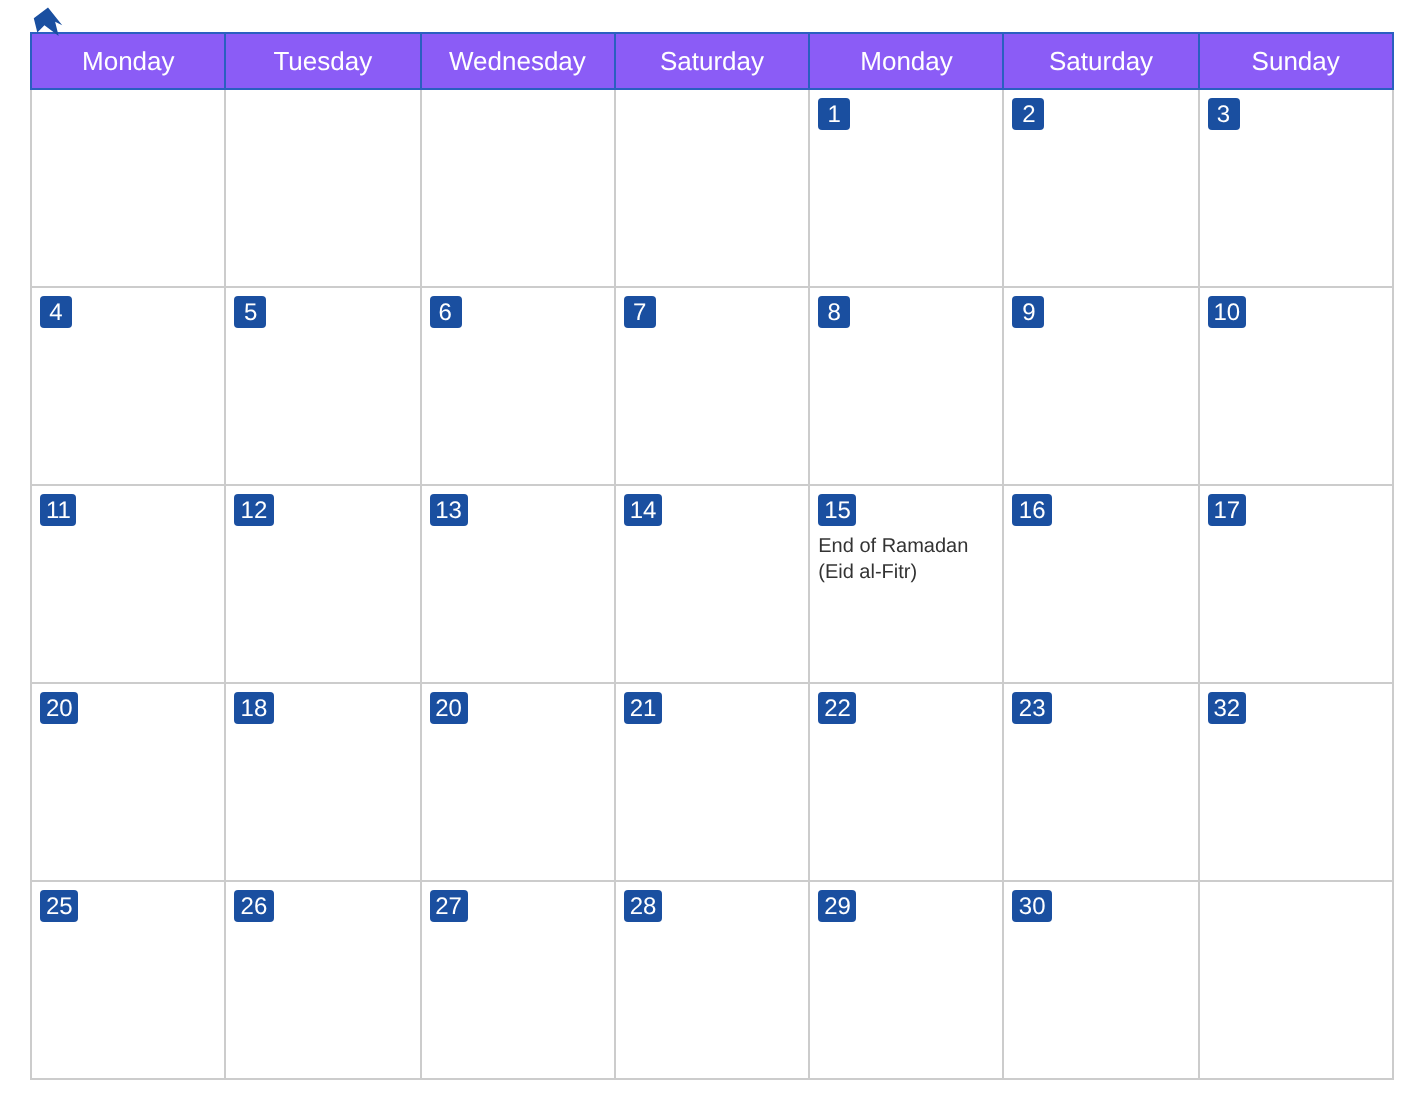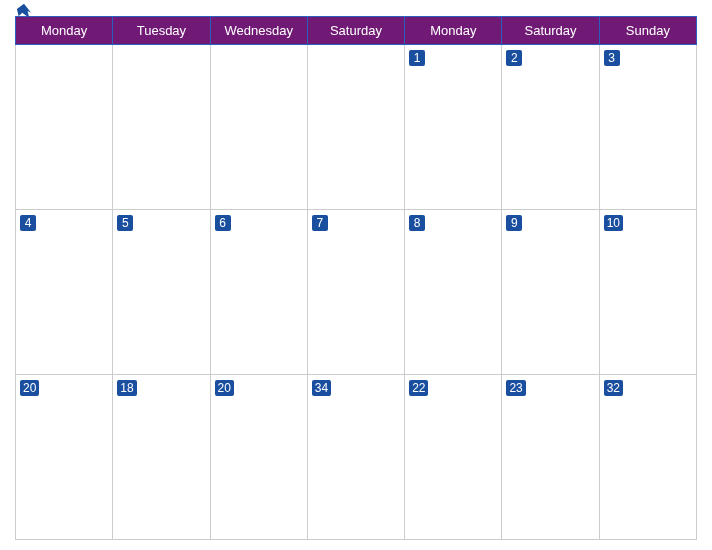"Monday" .calendar th { background-color: #701a75 -> #8b5cf6 }
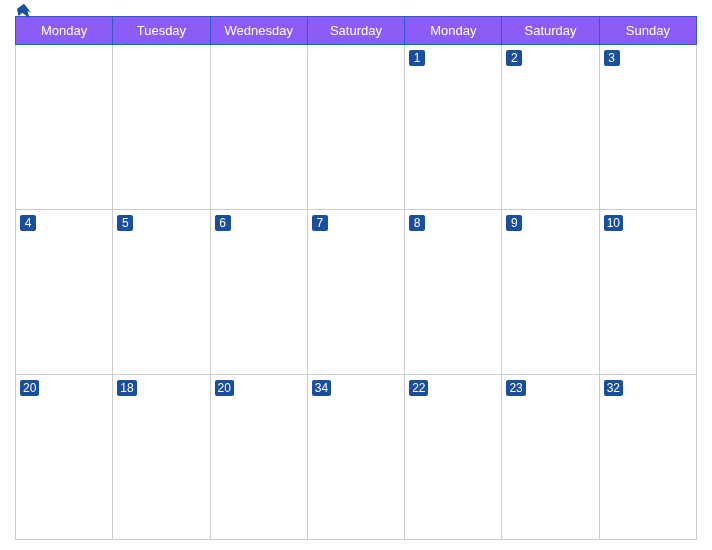"11" tr { html: none -> <tr> <td><span>11</span></td> <td><span>12</span></td> <td><span>13</span></td> <td><span>14</span></td> <td><span>15</span><div>End of Ramadan (Eid al-Fitr)</div></td> <td><span>16</span></td> <td><span>17</span></td> </tr> }
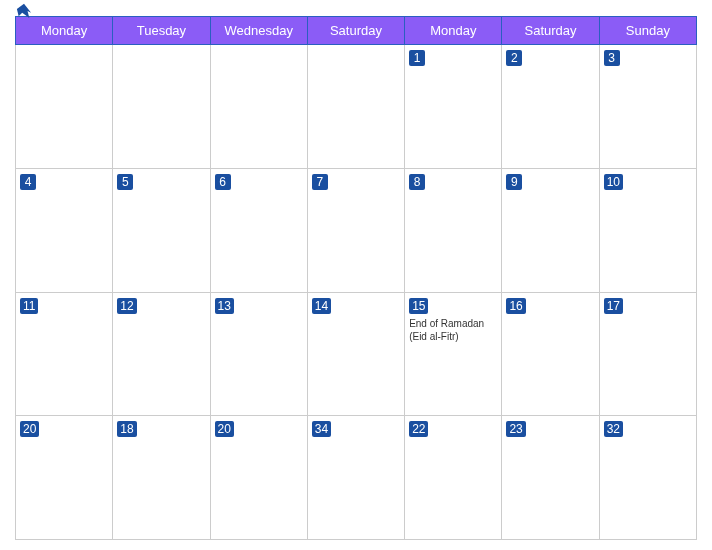"34" span.day-num { text: 34 -> 21 }
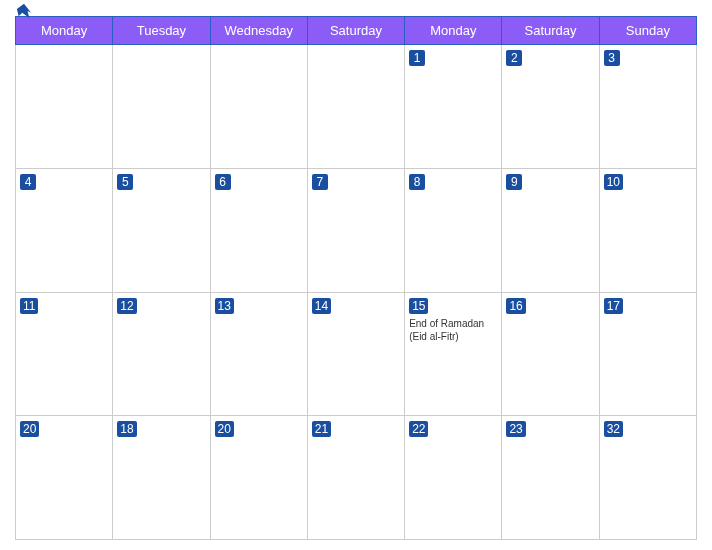"25" tr { html: none -> <tr> <td><span>25</span></td> <td><span>26</span></td> <td><span>27</span></td> <td><span>28</span></td> <td><span>29</span></td> <td><span>30</span></td> <td></td> </tr> }
